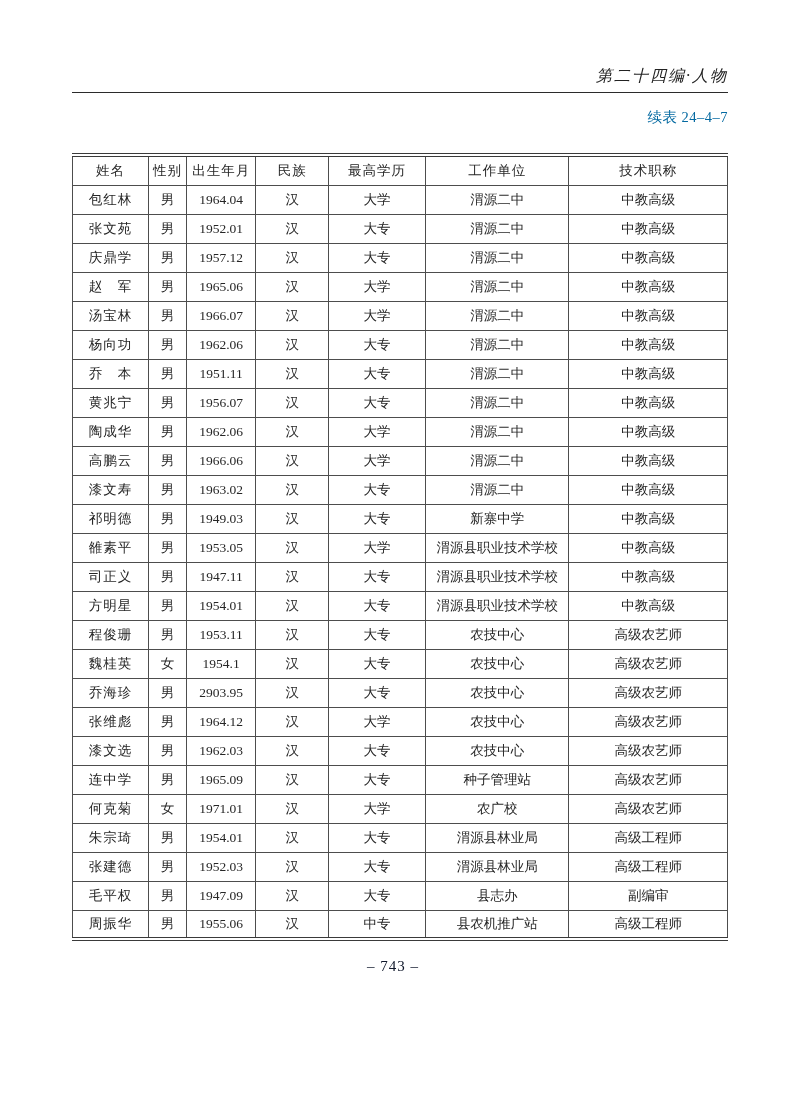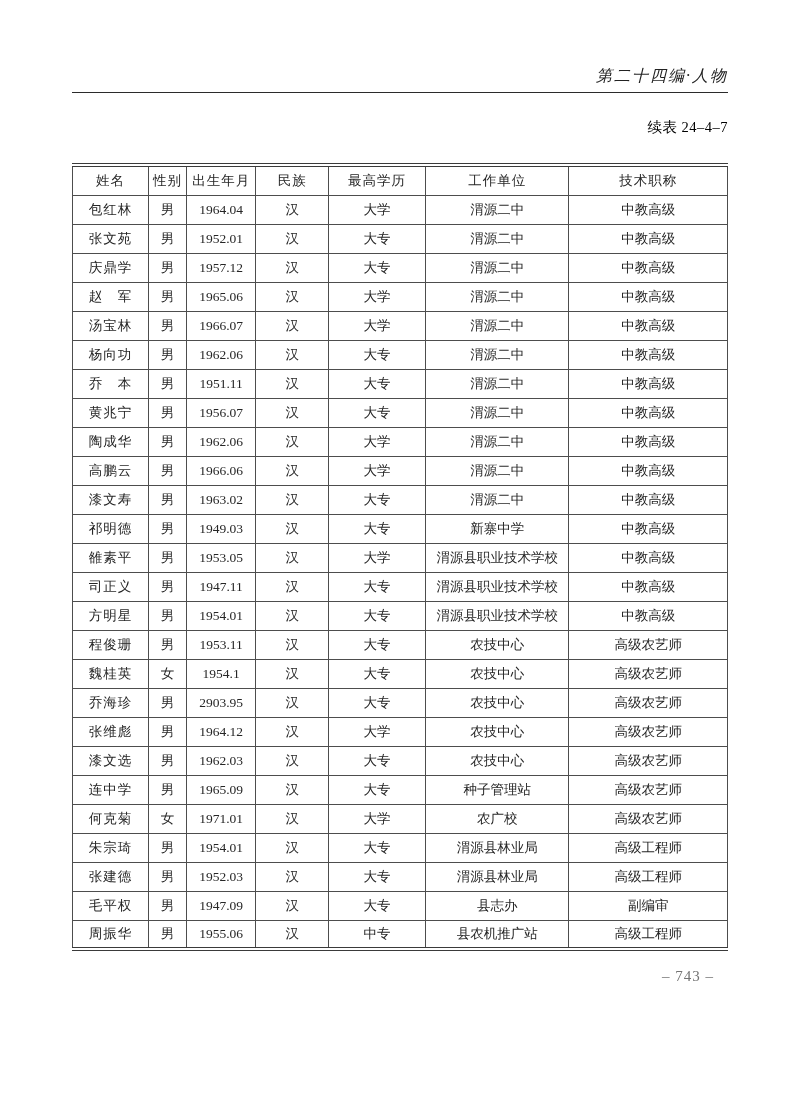"续表 24–4–7" .table-label { color: #000000 -> #0369a1; margin-top: 25px -> 15px }
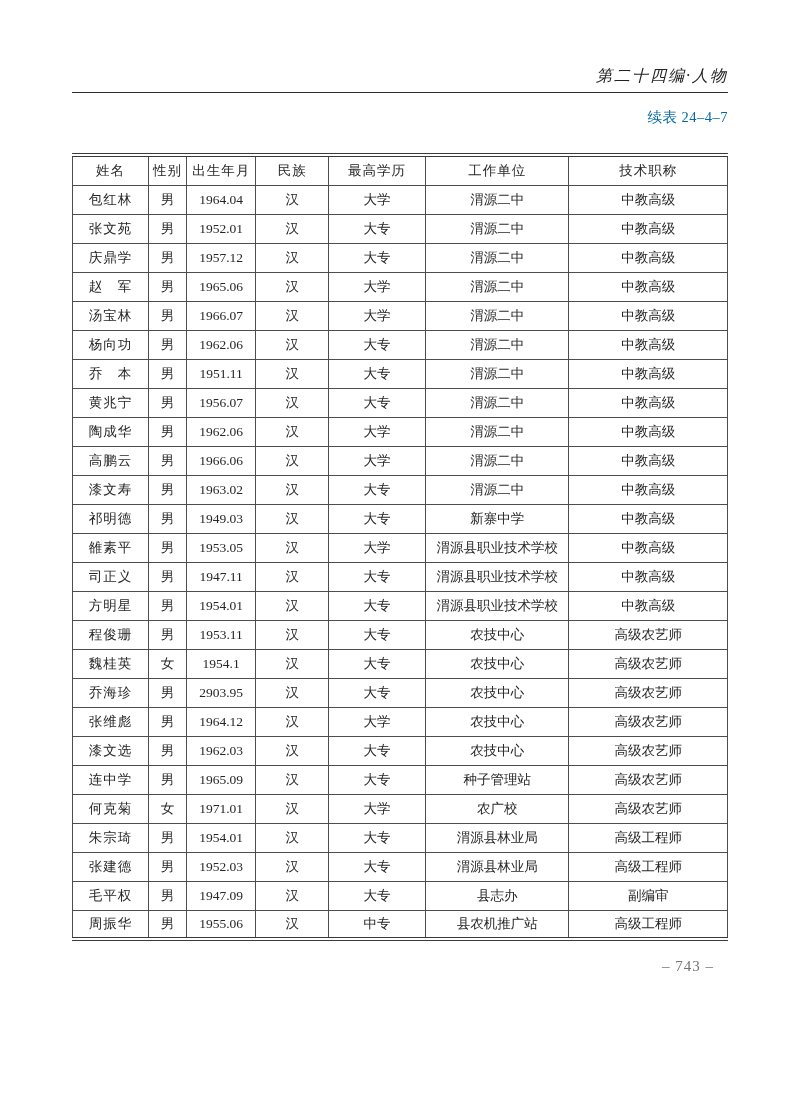"– 743 –" .page-number { color: #737373 -> #0f172a; text-align: right -> center }
